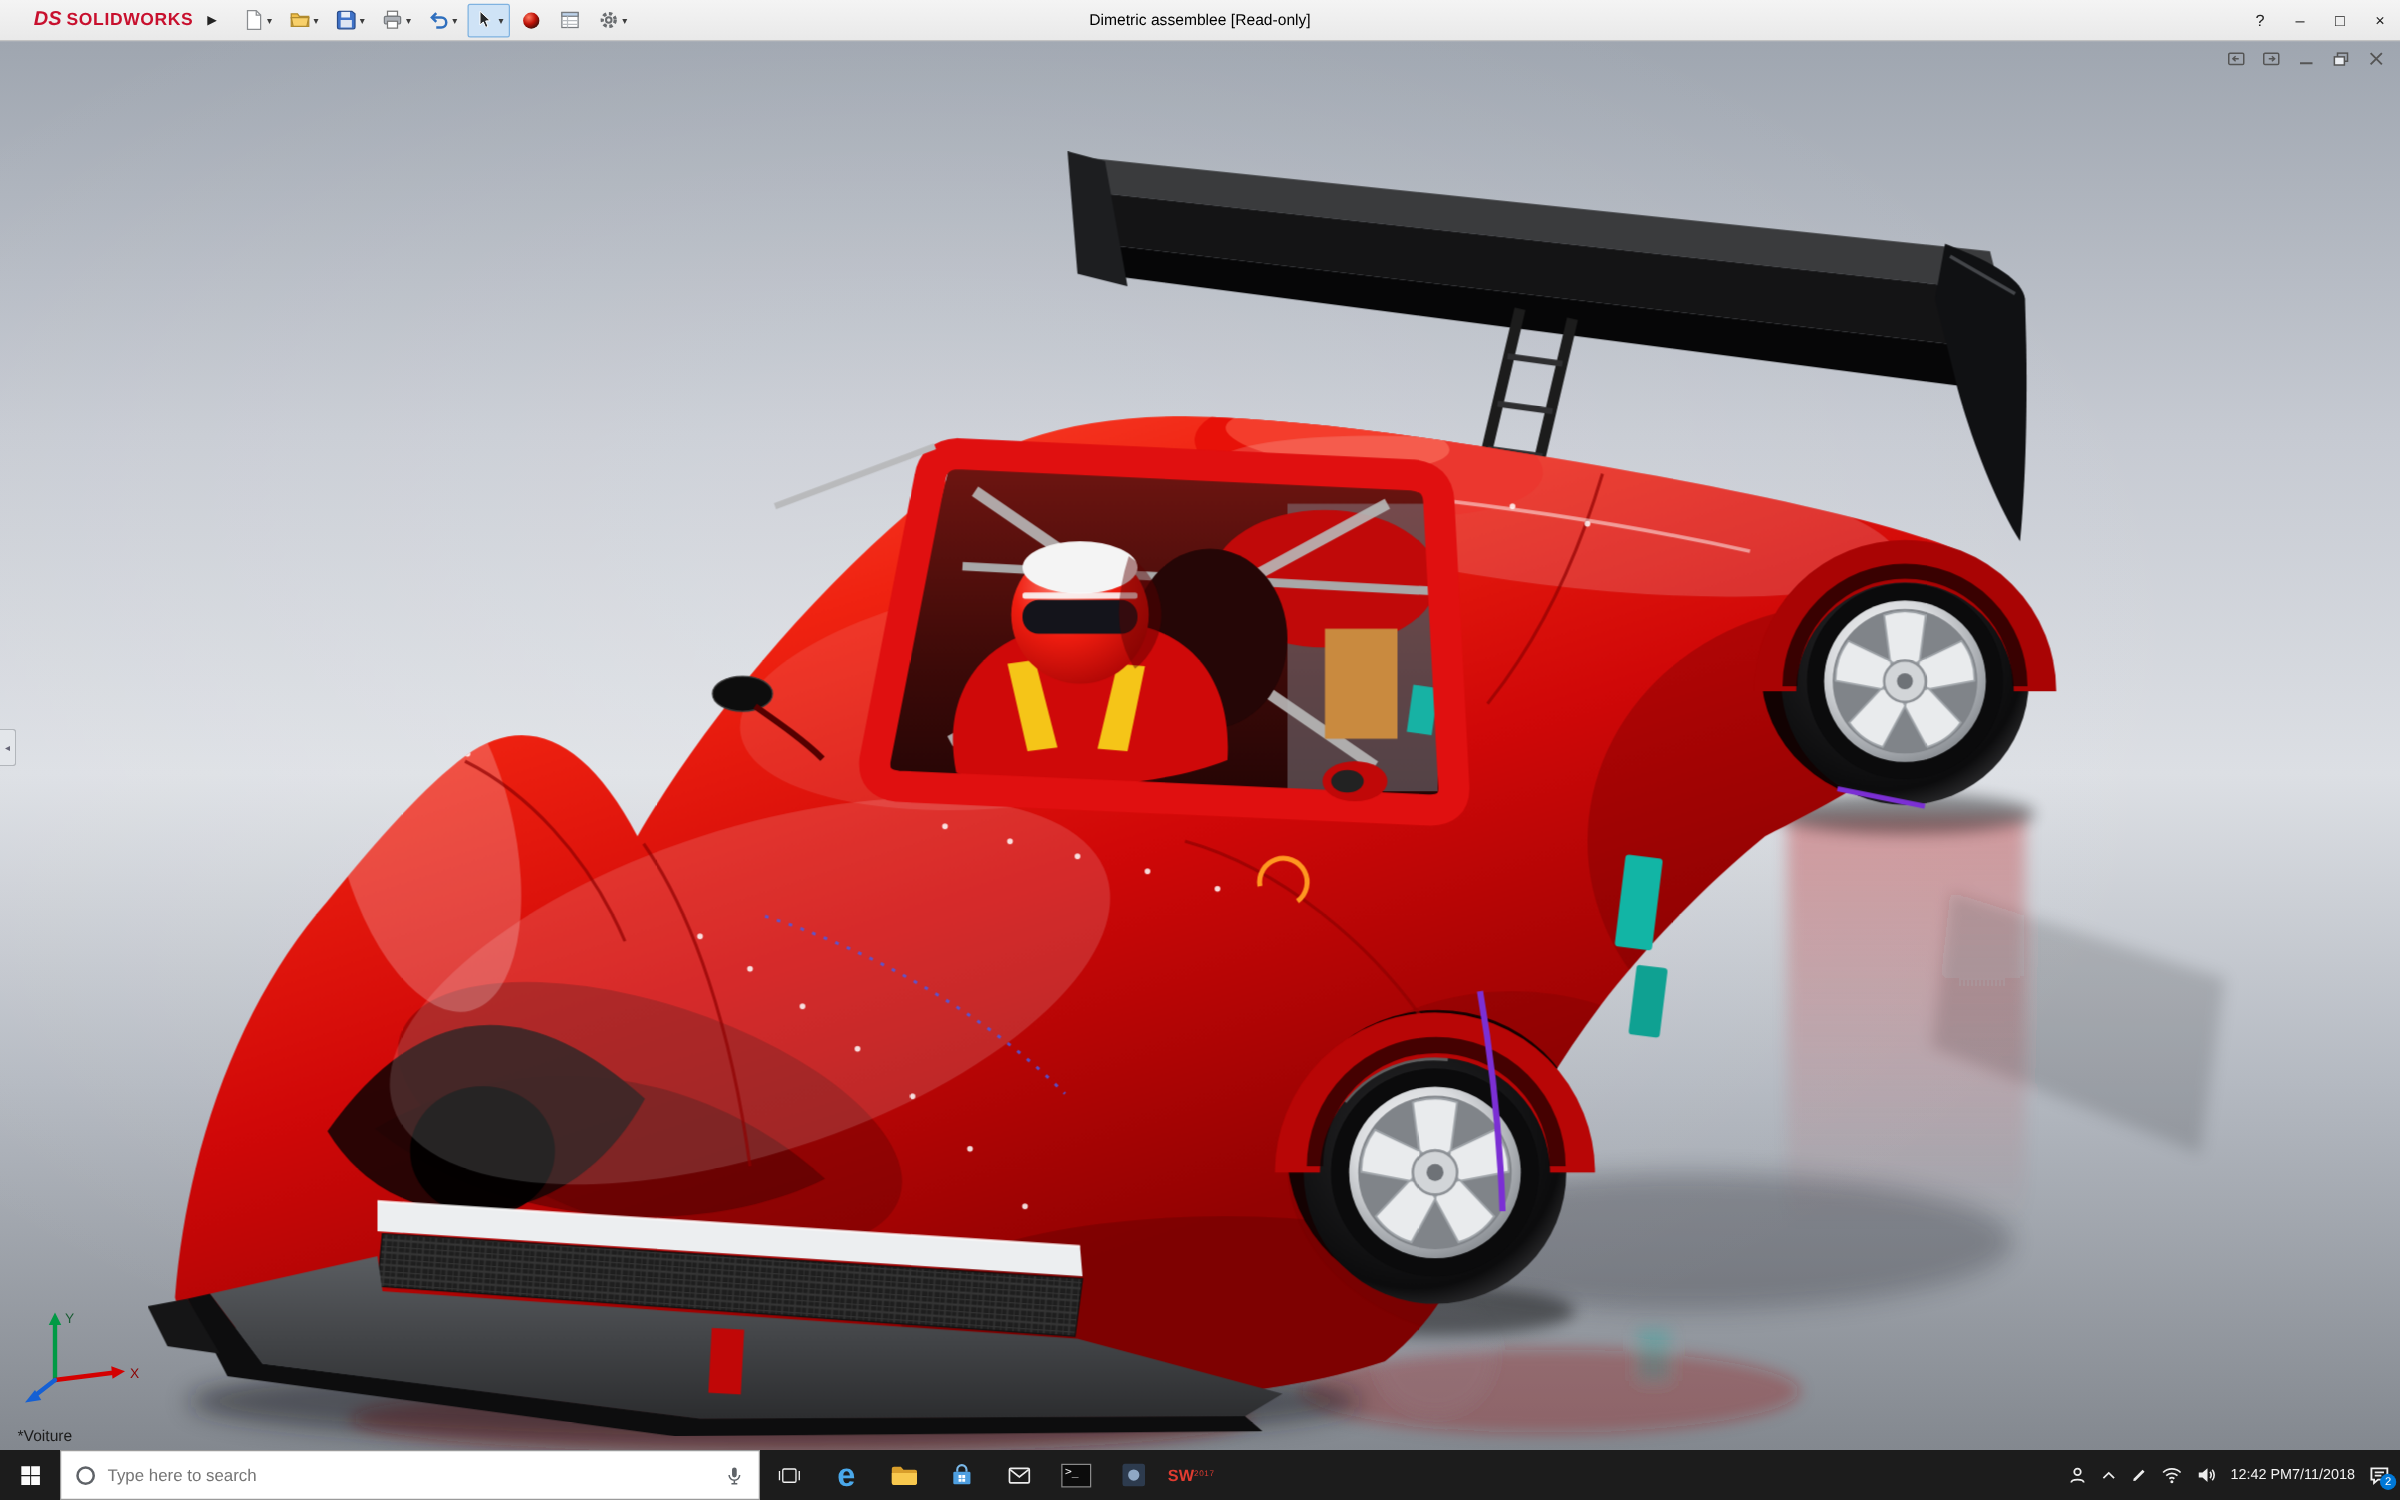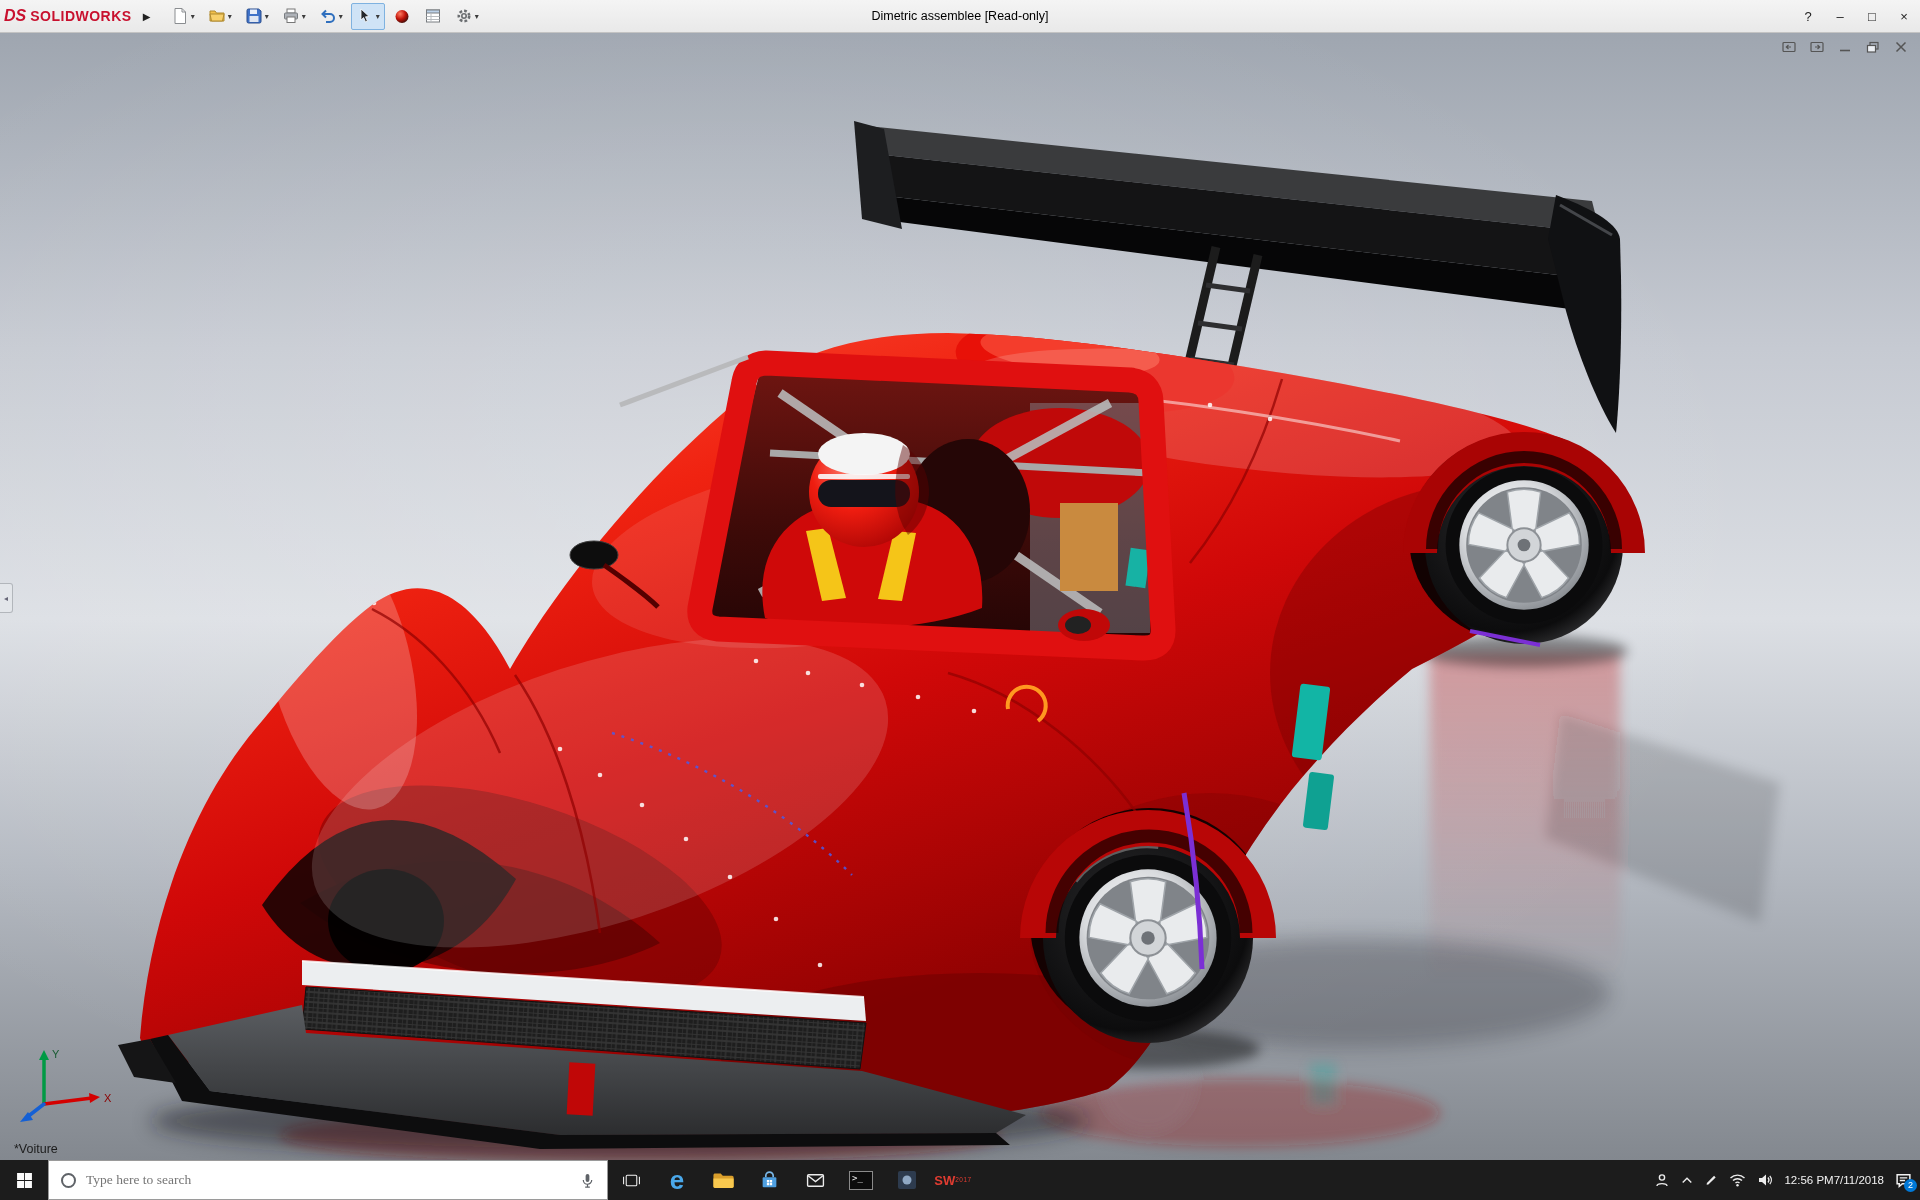"DS" .titlebar { padding-left: 4px -> 27px }
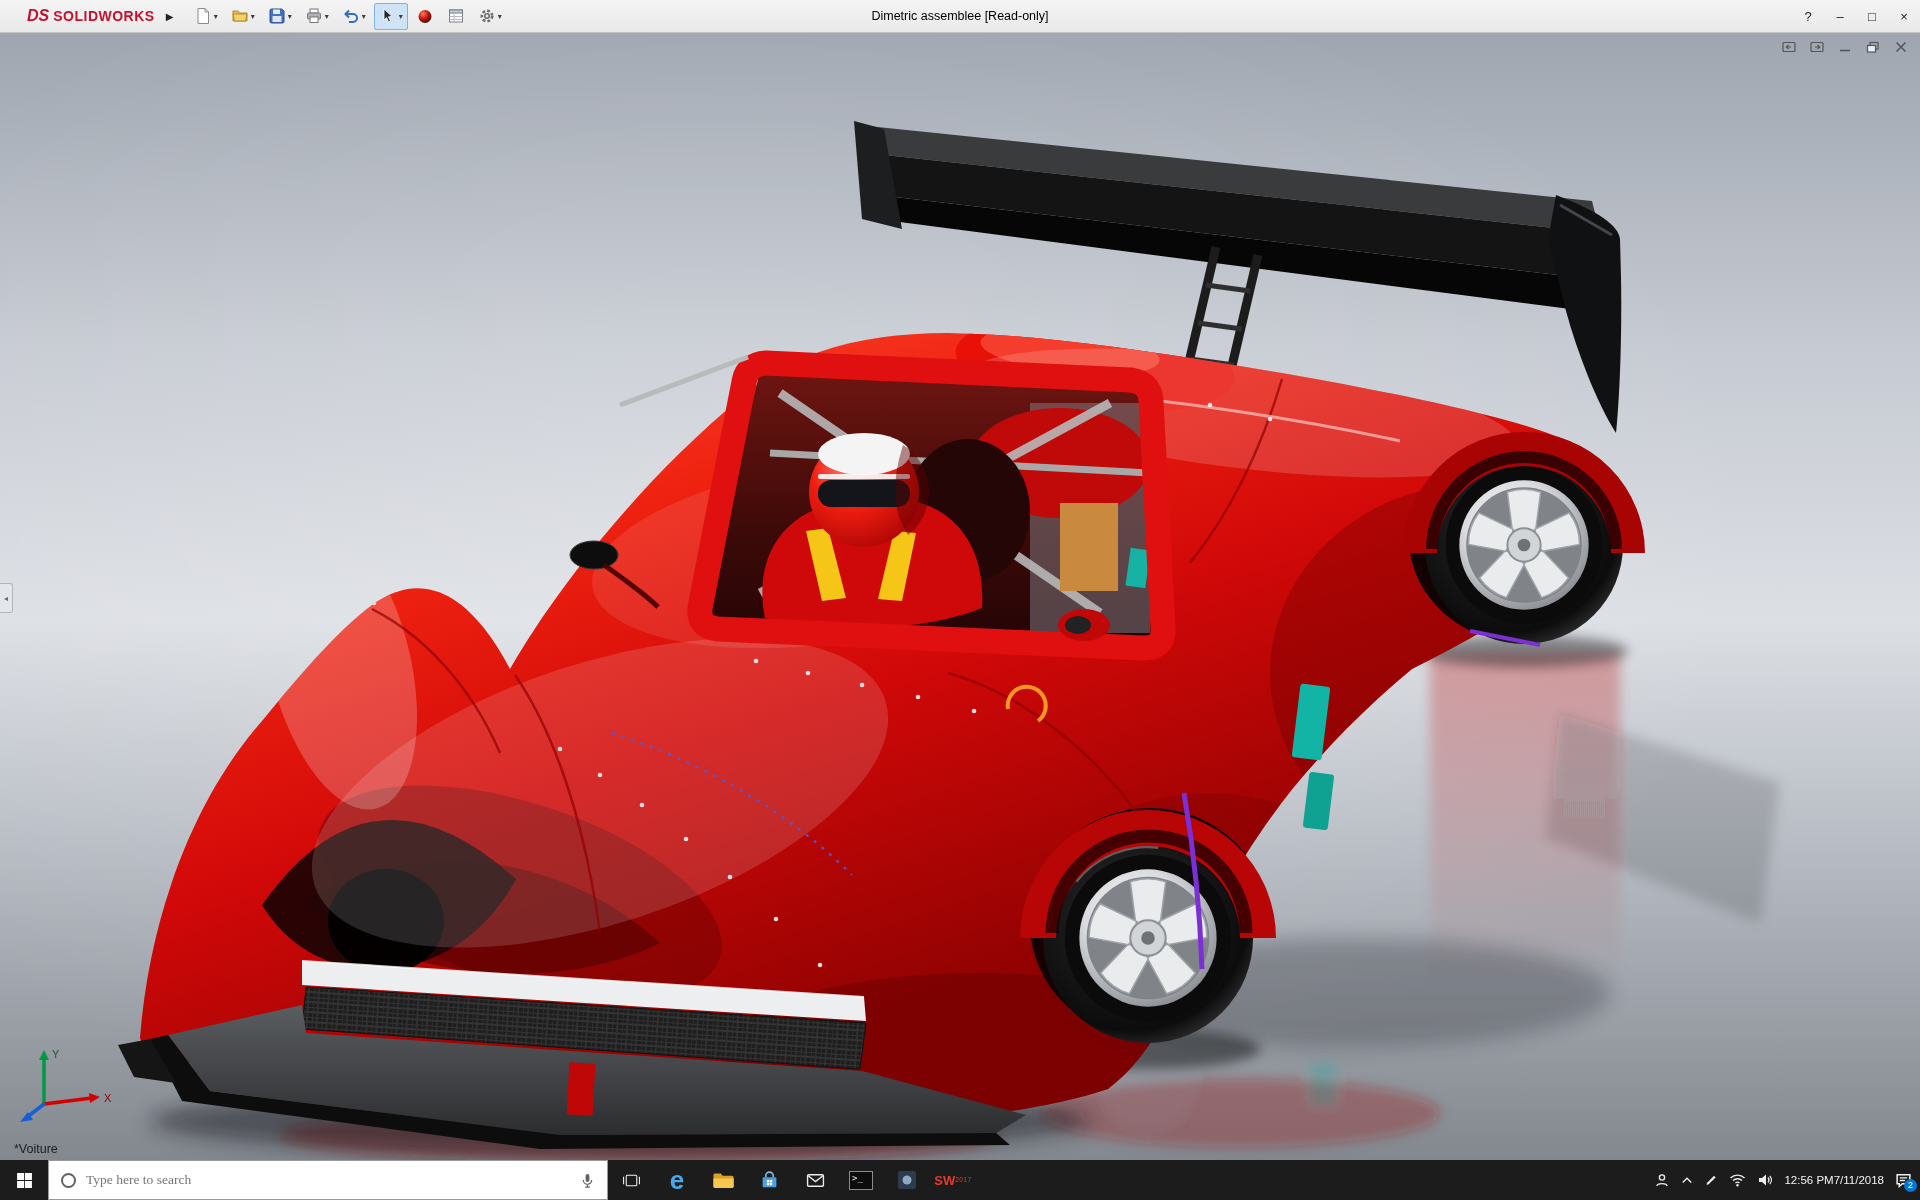"Type here to search" .search-input { font-family: Liberation Serif, serif -> Liberation Sans, sans-serif }
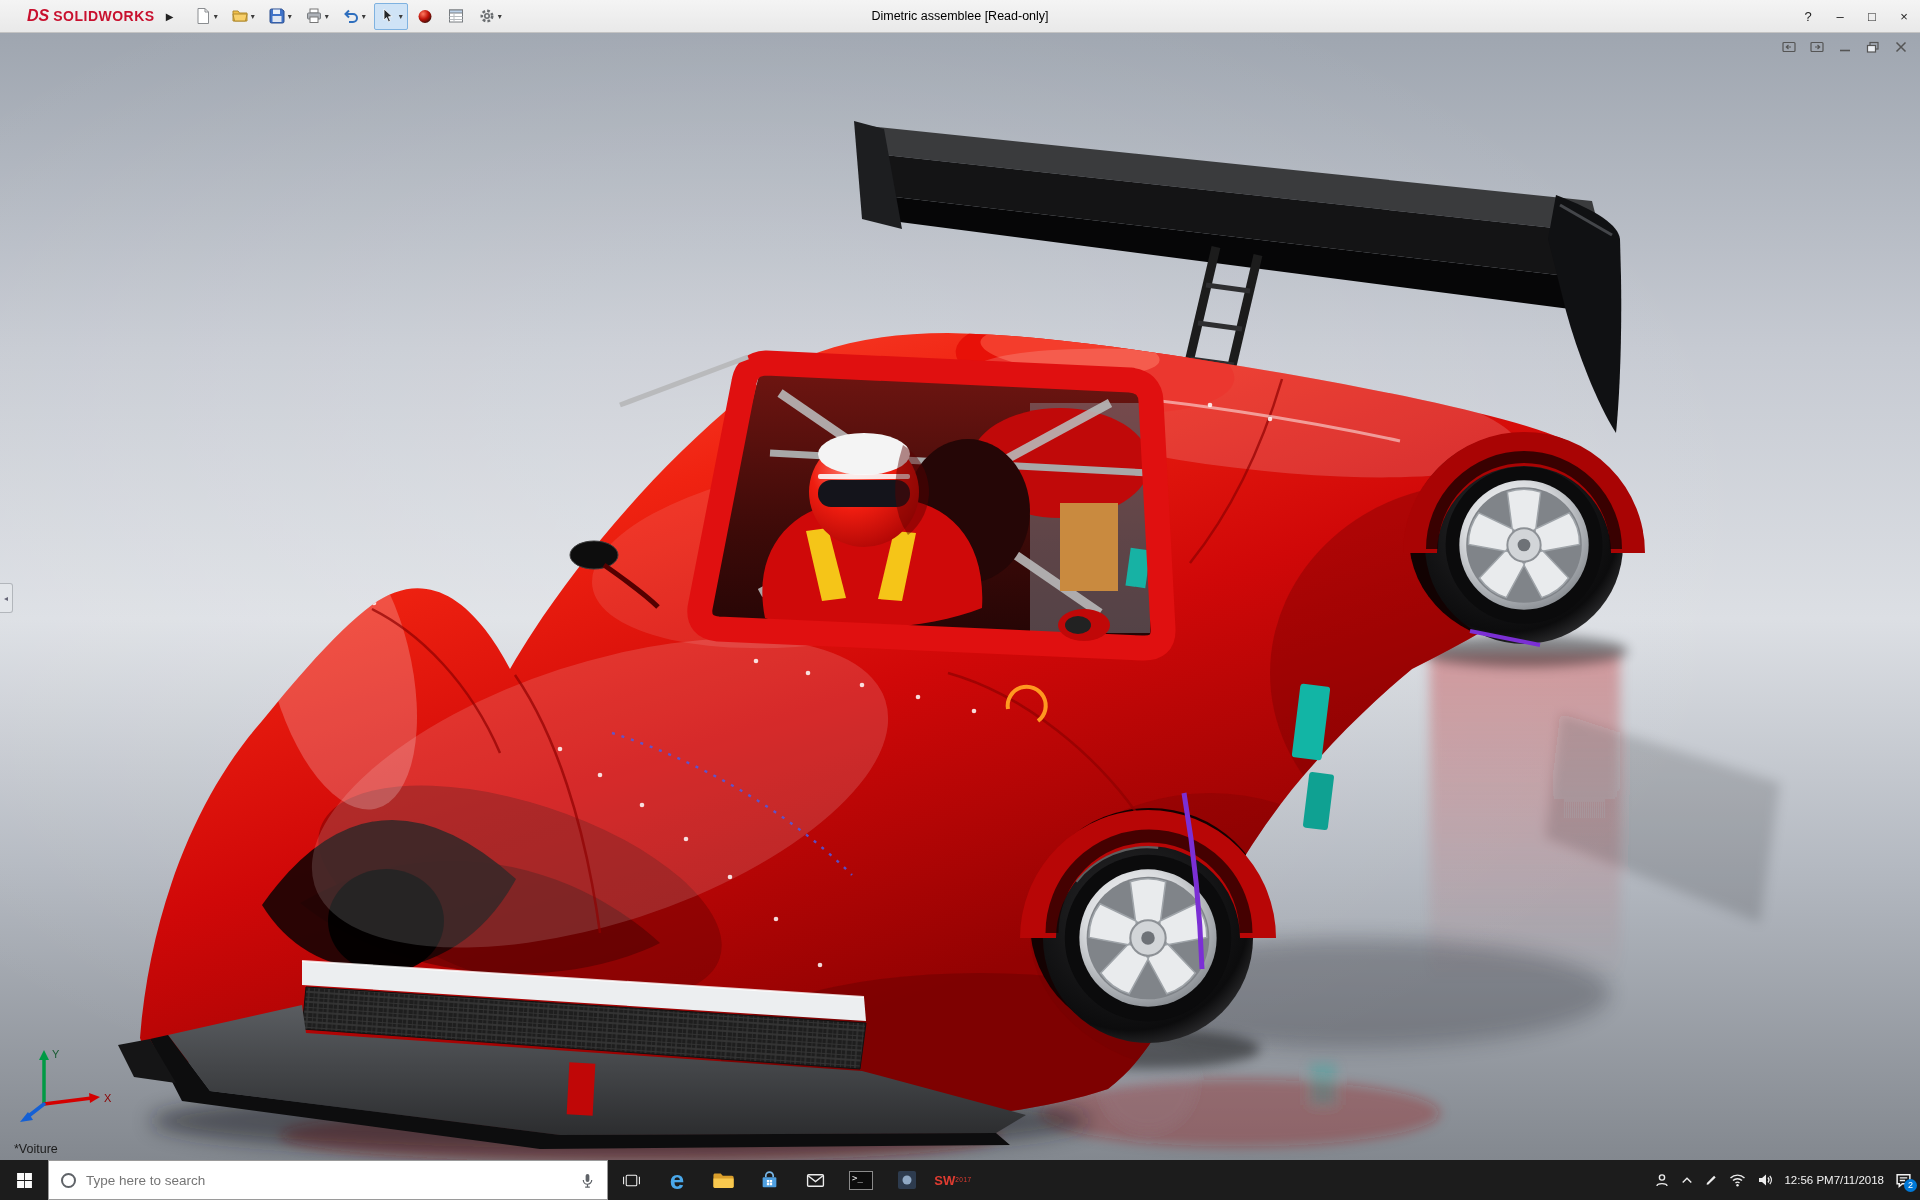"12:56 PM" div { text: 12:56 -> 12:42 }
